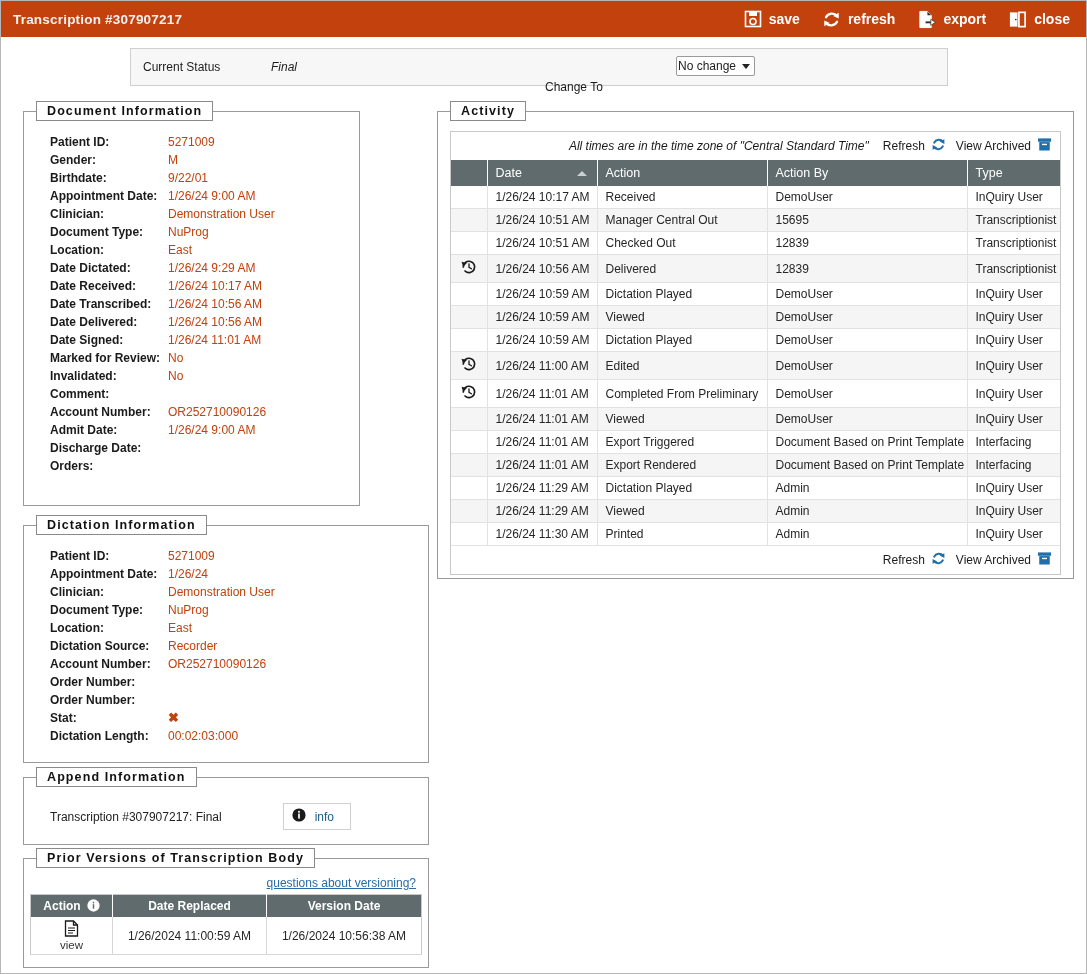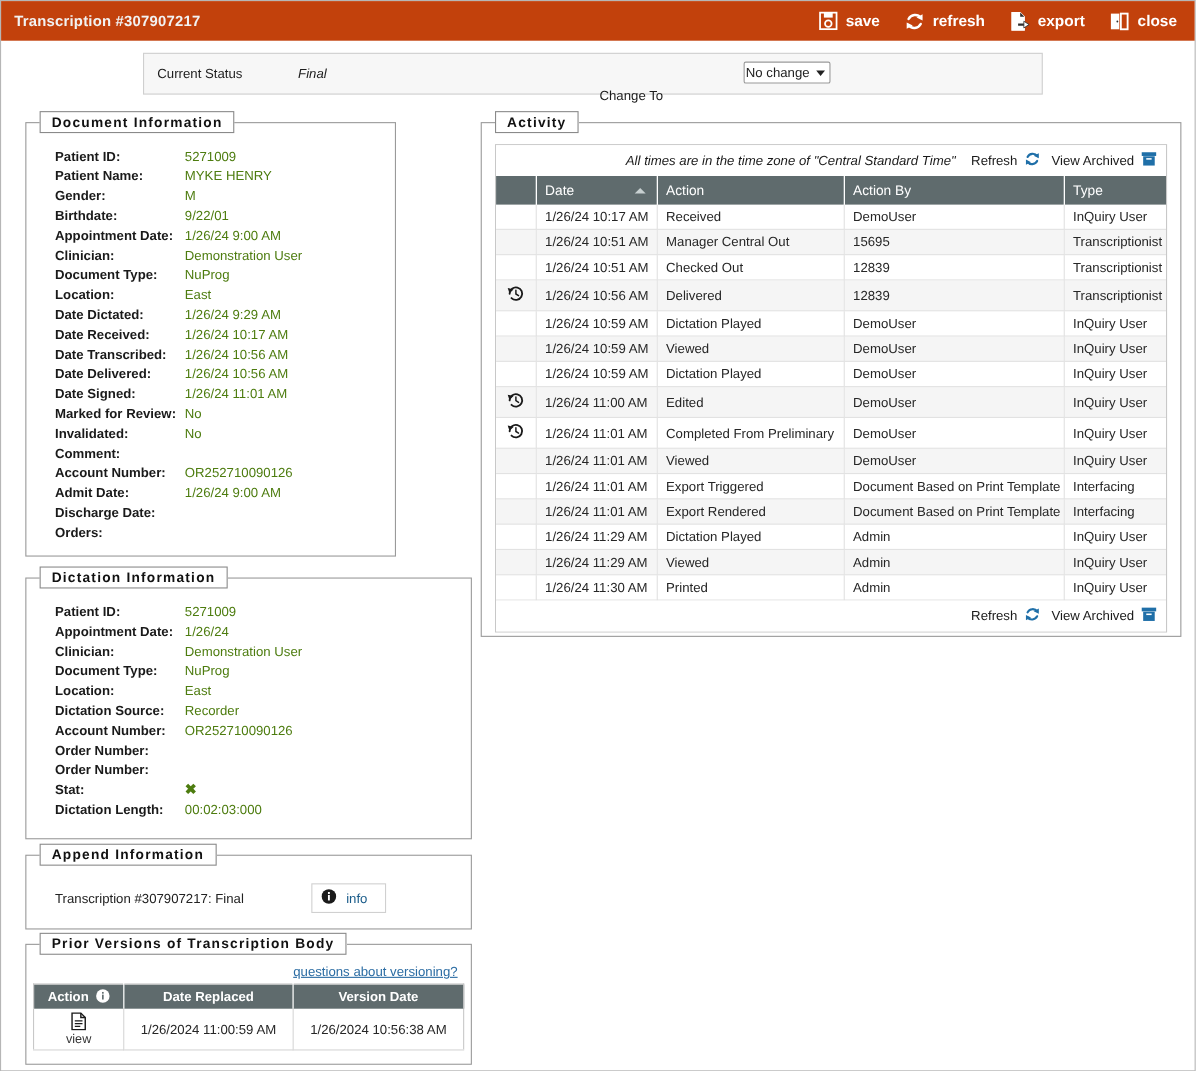"5271009" .info-row .v { color: #4d7c0f -> #c2410c }
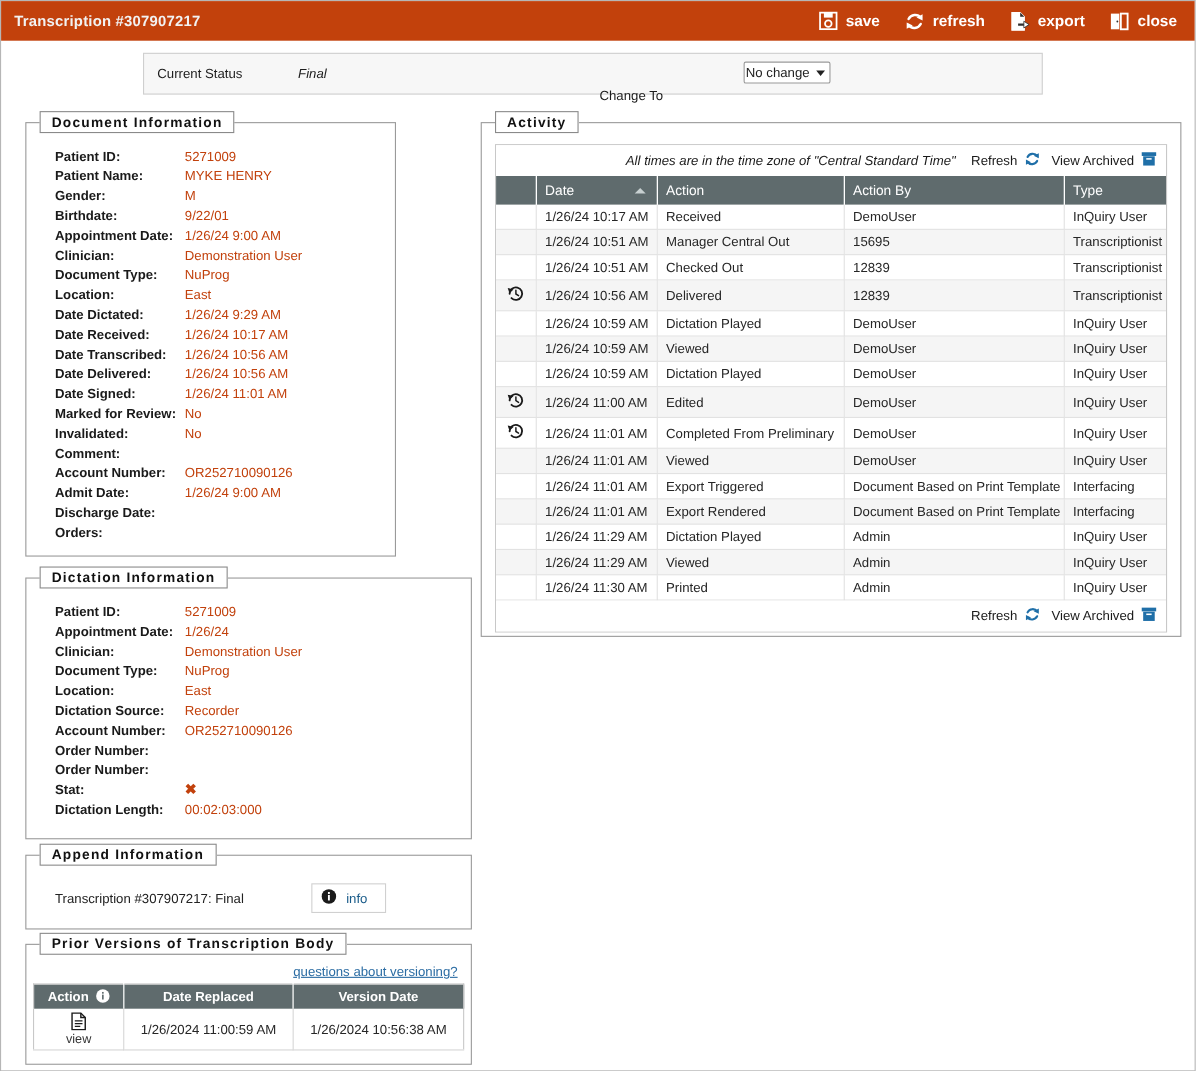"Patient Name:" div.info-row { html: <div> <div>Patient Name:</div> <div>MYKE HENRY</div> </div> -> none }
